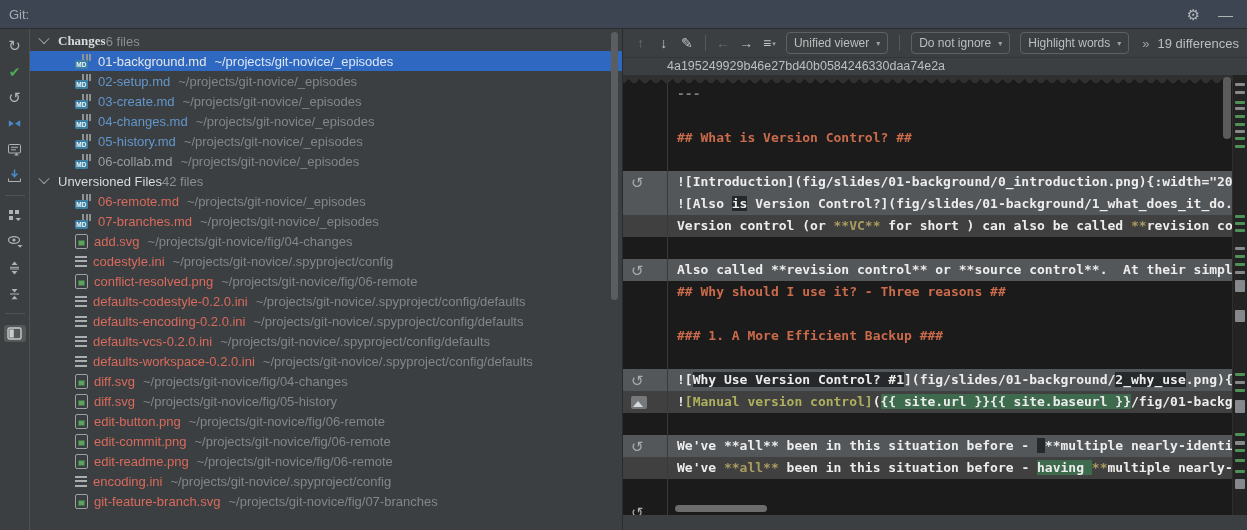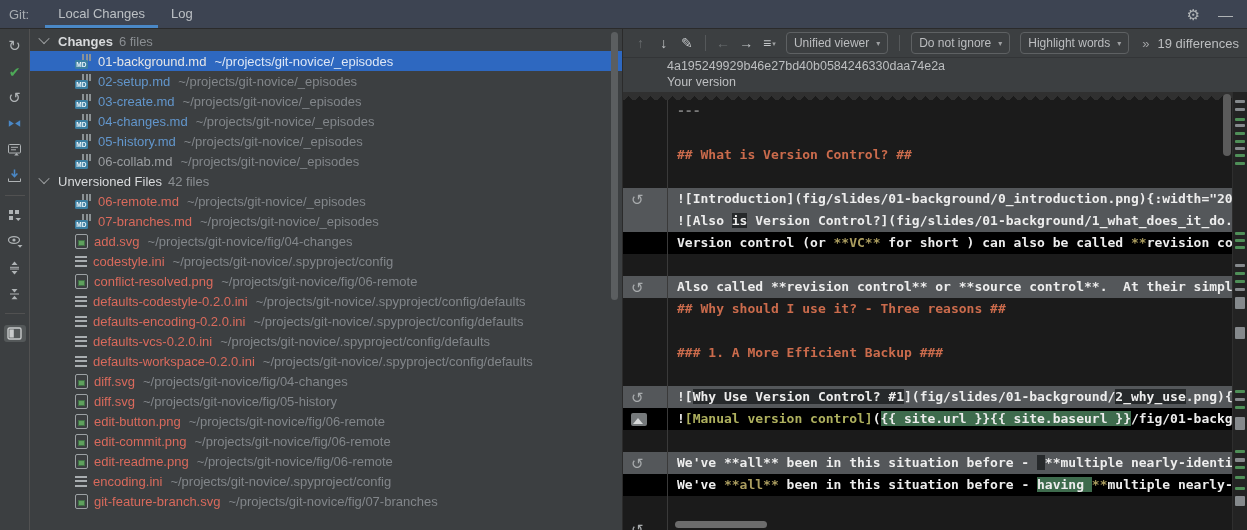"Local Changes" div.tabs { html: <div> <div>Local Changes</div> <div>Log</div> </div> -> none }
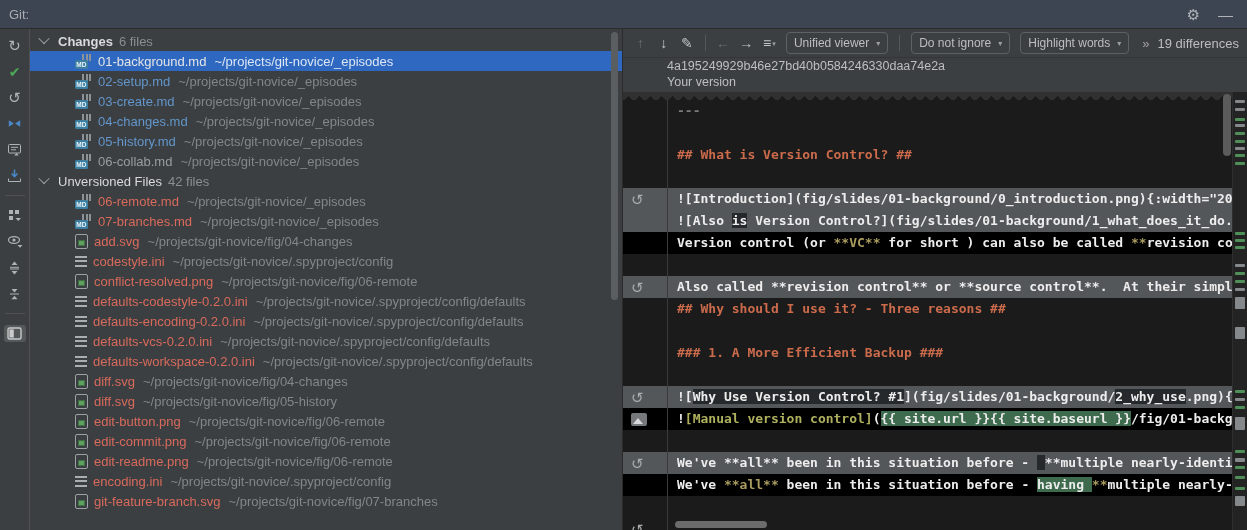"Changes" .g-label.bold { font-family: none -> Liberation Serif, serif }
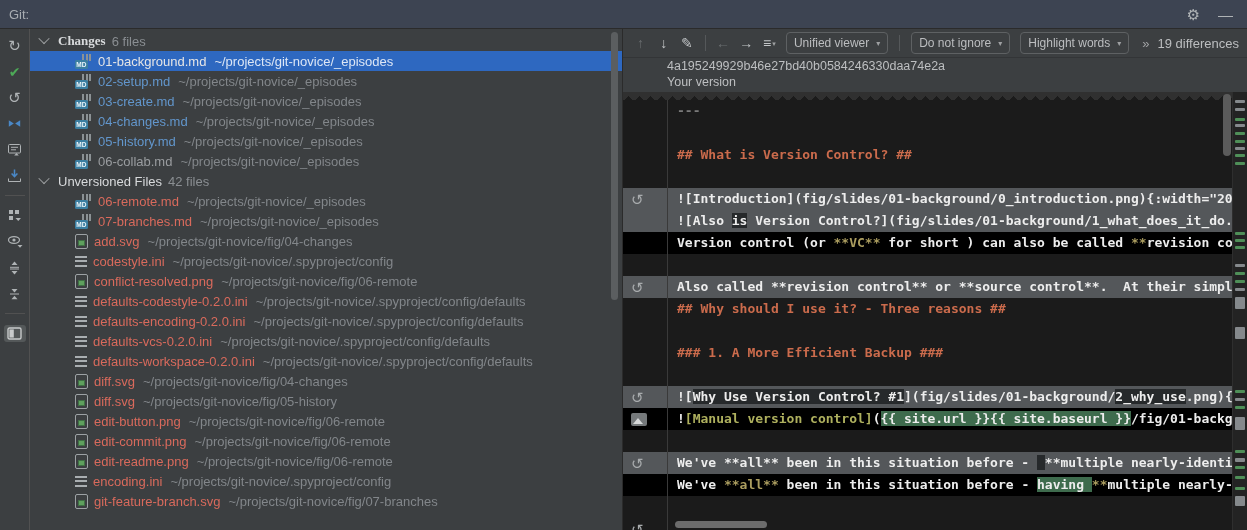"6 files" .g-count { margin-left: 6px -> none }
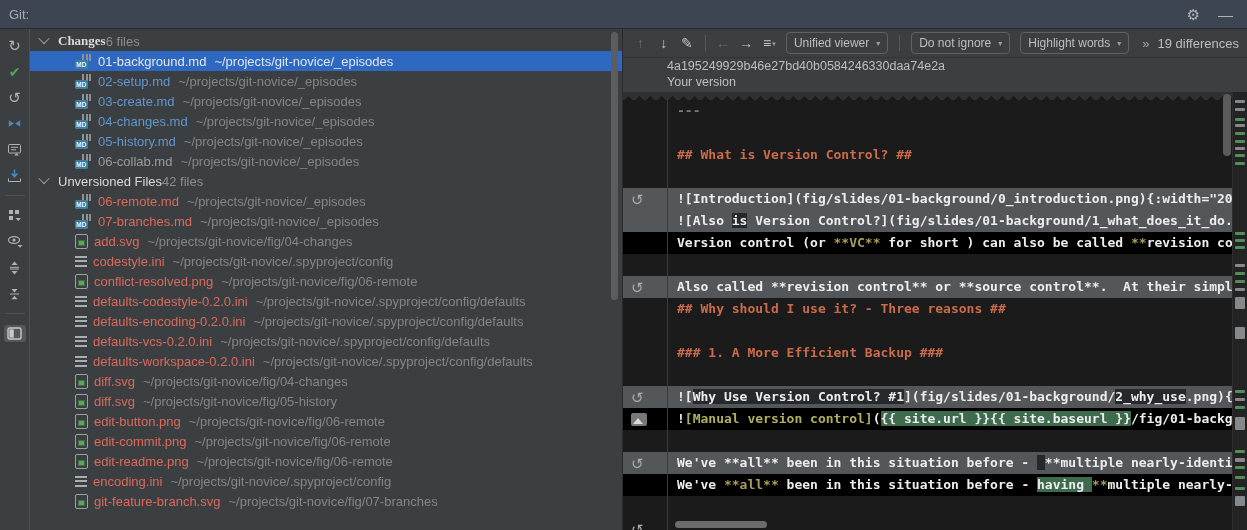"Your version" div.ver { html: <div>Your version</div> -> none }
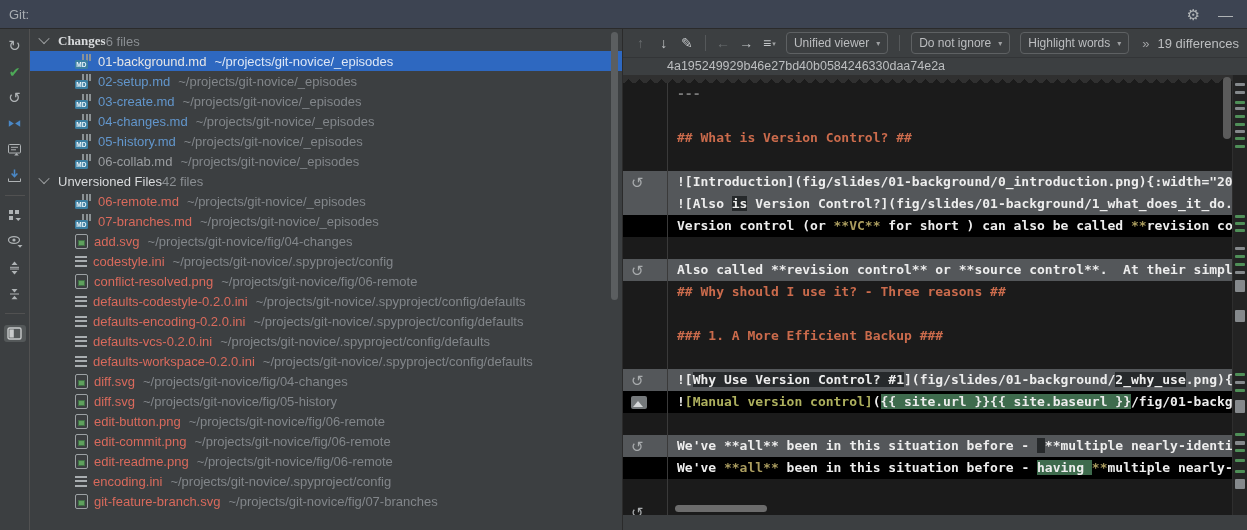"Version control (or **VC** for" .k-add .gutter,.k-add .codeln { background: #000000 -> #404040 }
